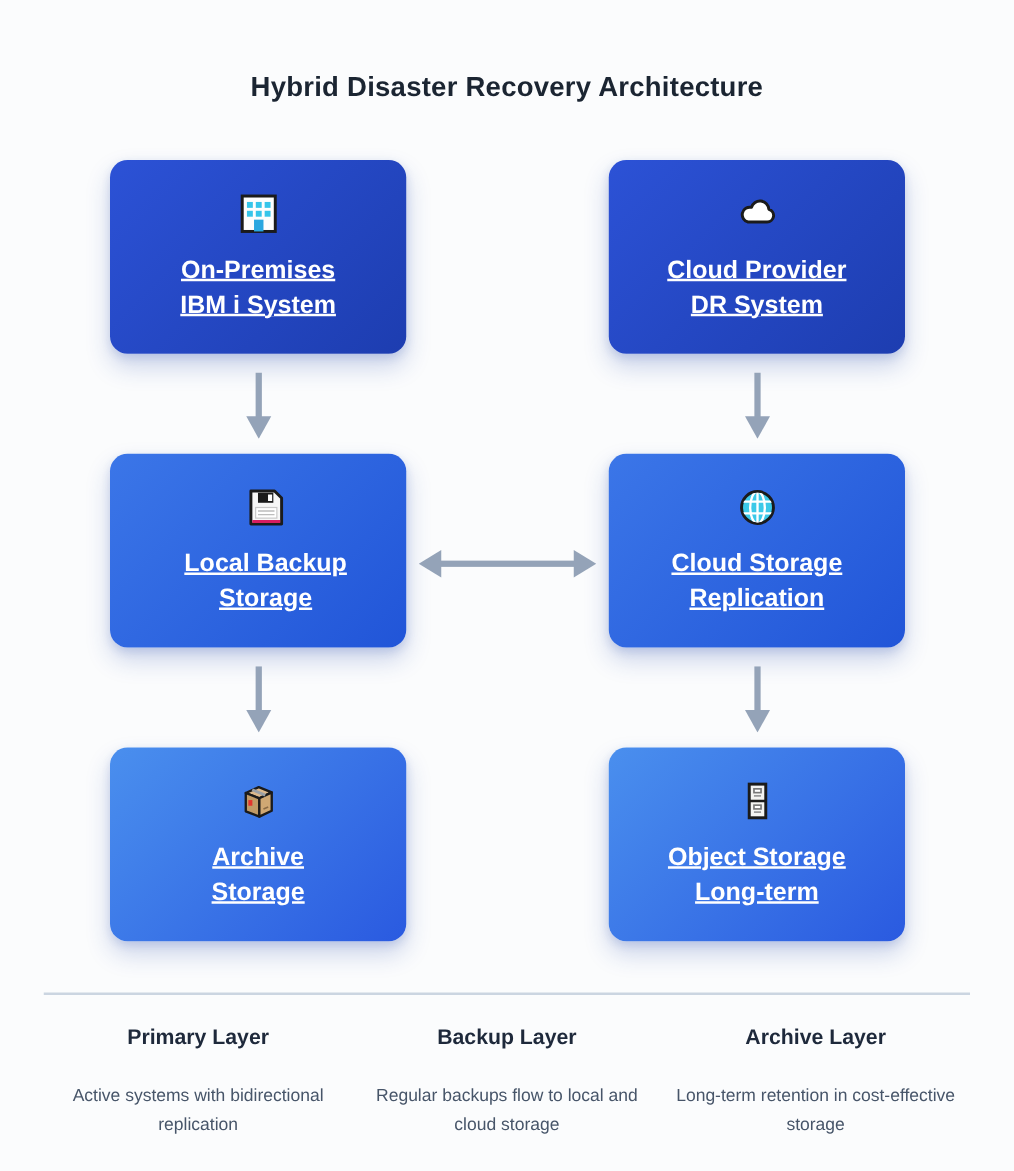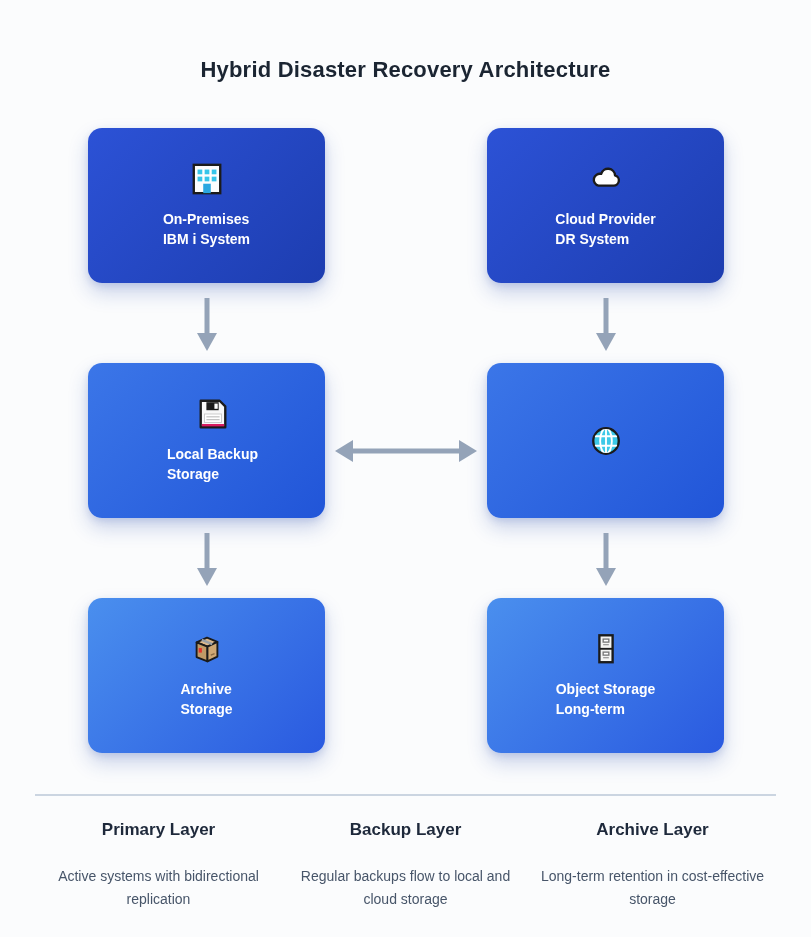"On-Premises" .card .label { font-size: 14px -> 20px; text-align: left -> center; text-decoration: none -> underline }
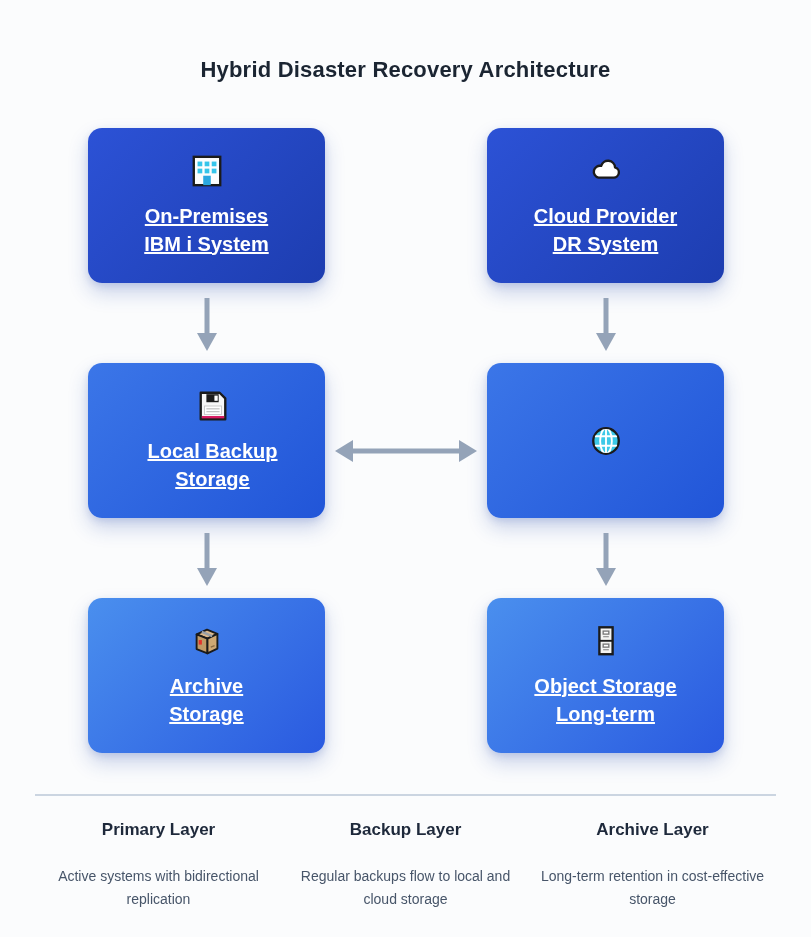"Cloud Storage" div.label { html: none -> <div> <div>Cloud Storage</div> <div>Replication</div> </div> }
